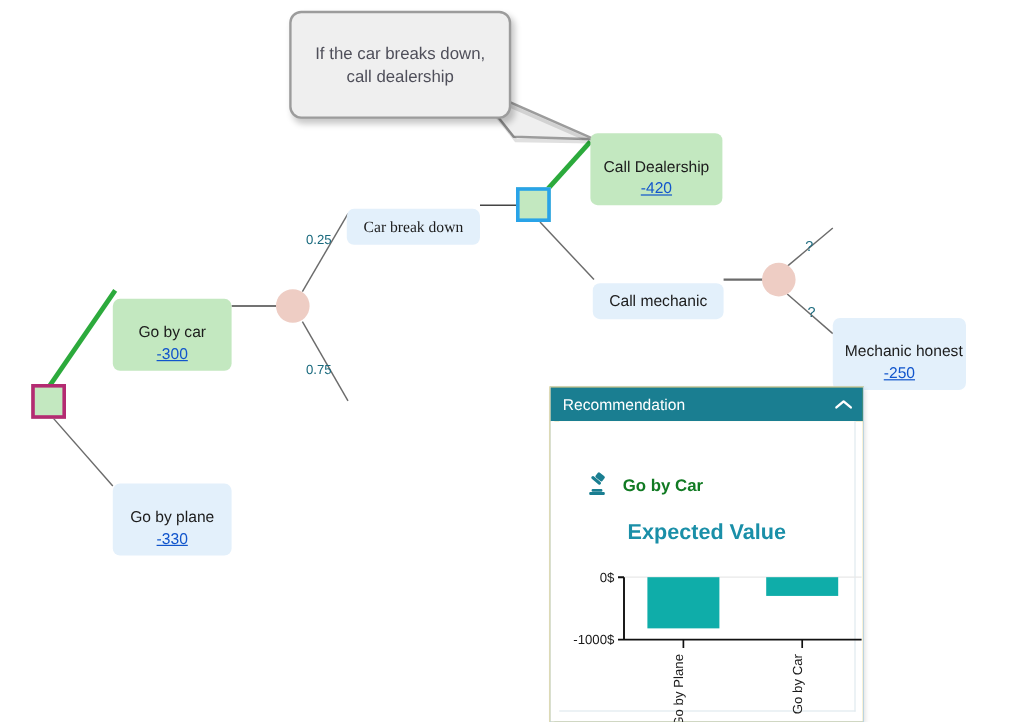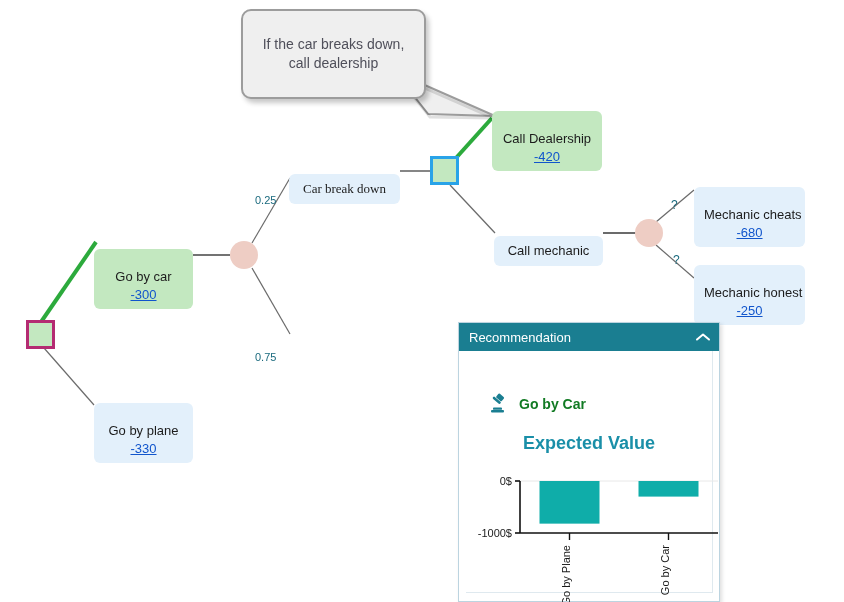"Mechanic cheats" div.node { html: <div> <span>Mechanic cheats</span> <span>-680</span> </div> -> none }
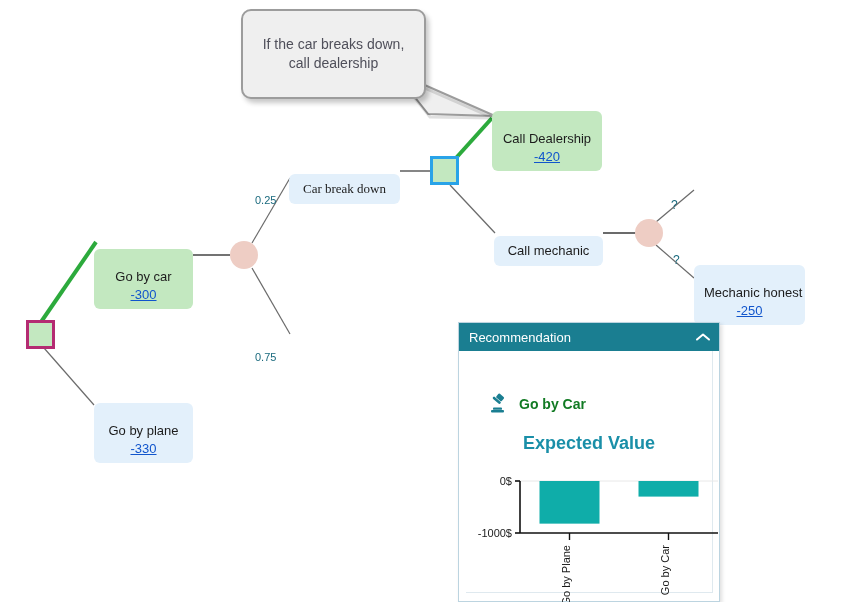"0.75" div.edge-label { margin-top: 48px -> none }
